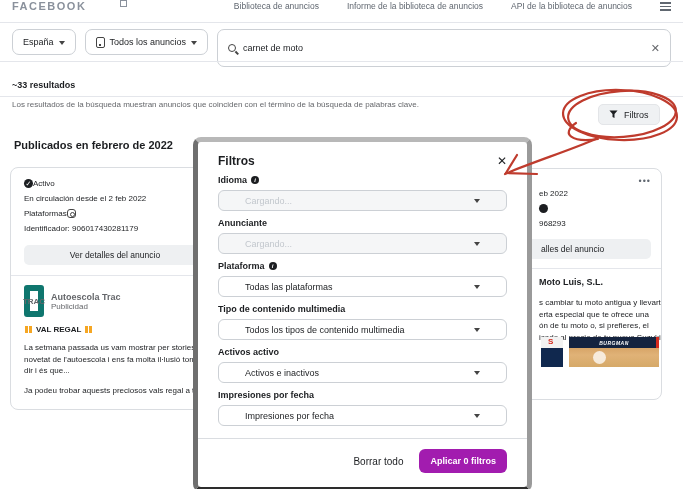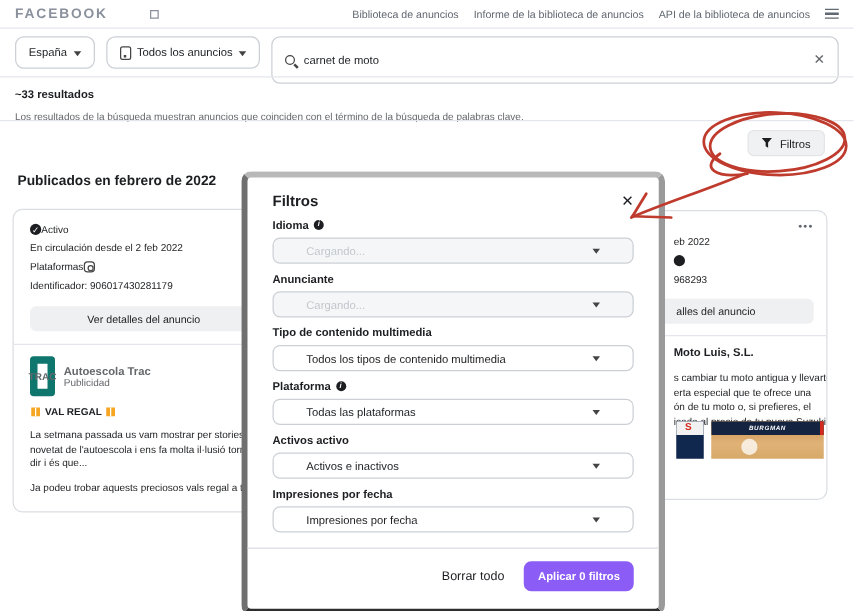"FACEBOOK" .header { align-items: center -> flex-start }
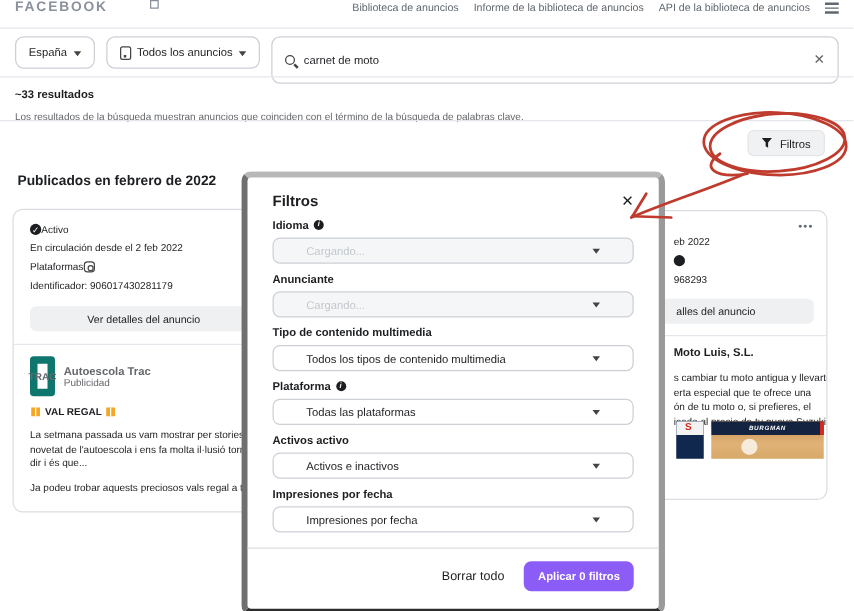"Biblioteca de anuncios" .nav { gap: 12px -> 28px }
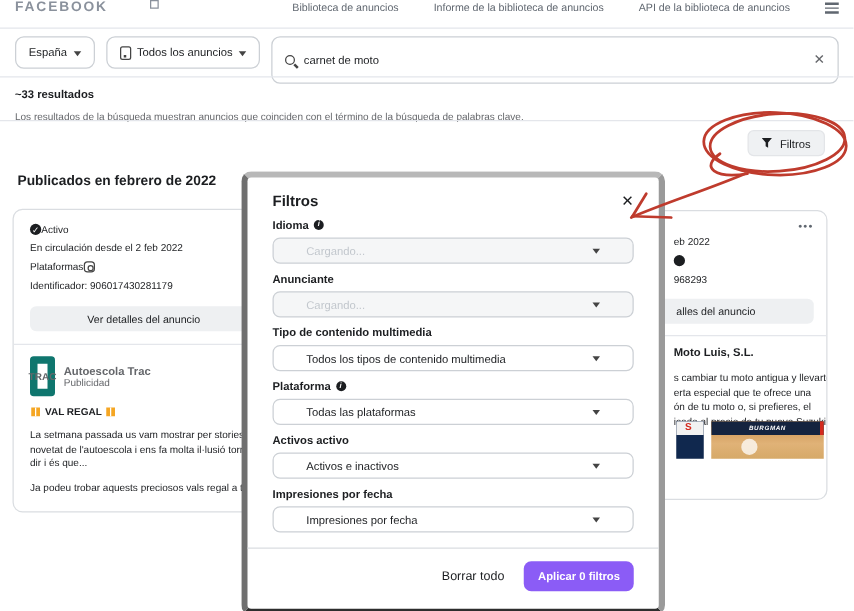"~33 resultados" .results { top: 70px -> 80px }
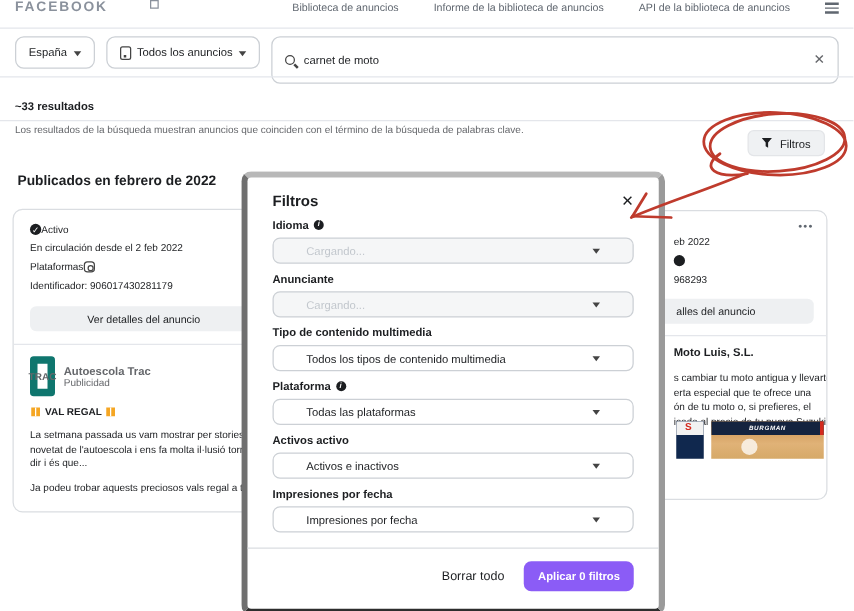"Tipo de contenido multimedia" div.fgroup { order: before "Plataforma" -> after "Plataforma" }
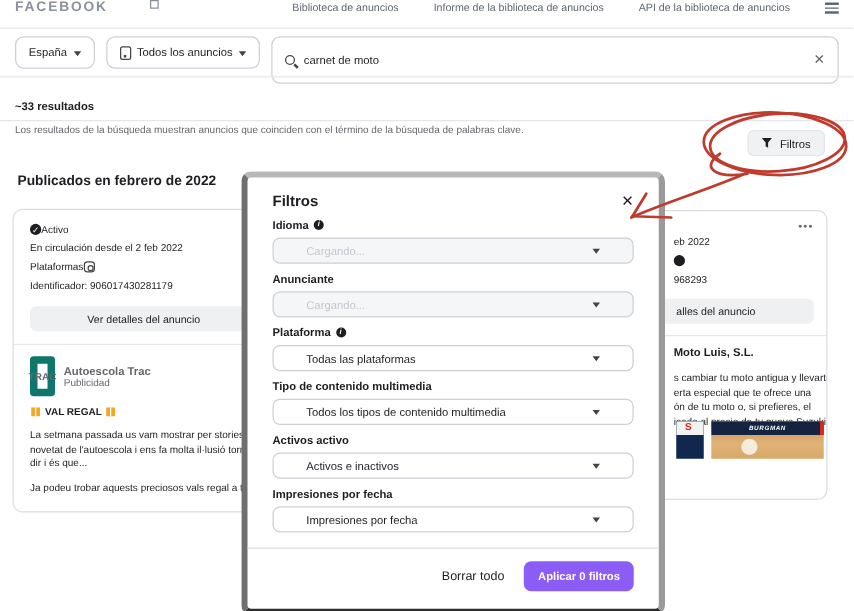"Aplicar 0 filtros" button.apply-btn { background: #8b5cf6 -> #a21caf }
